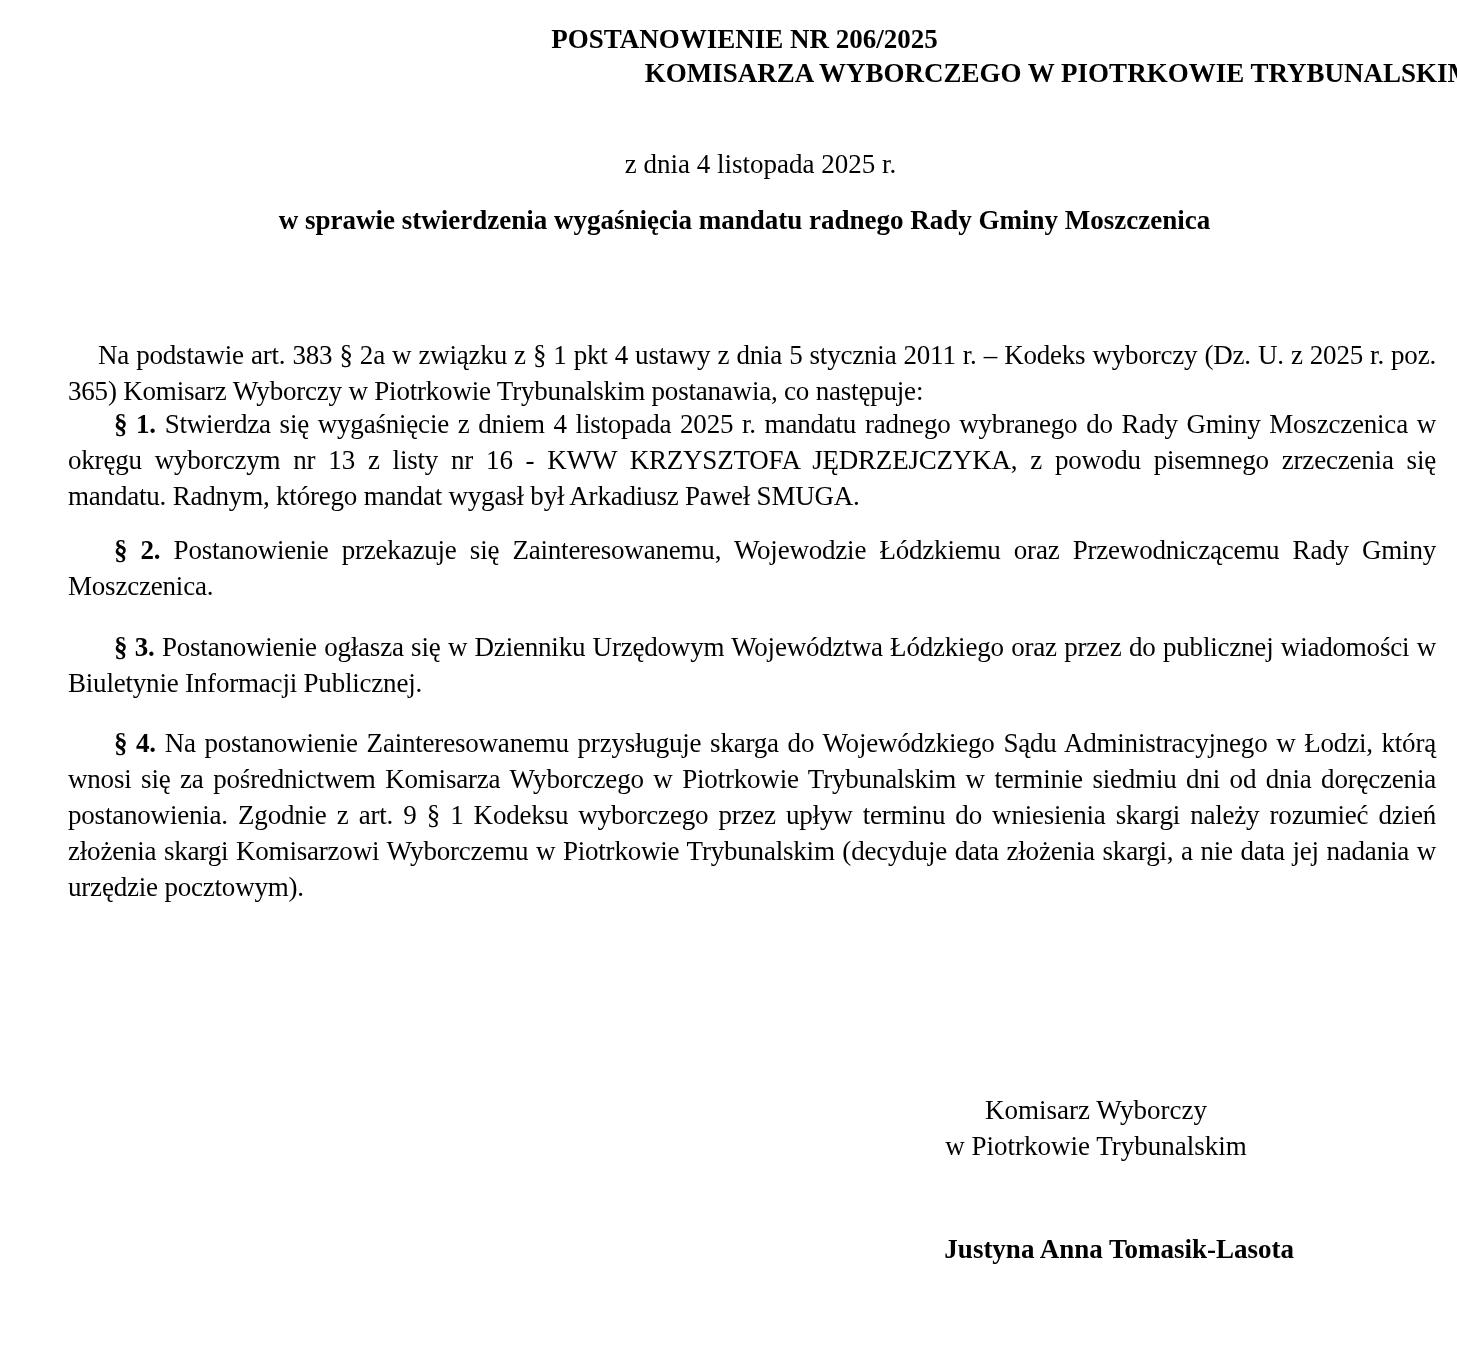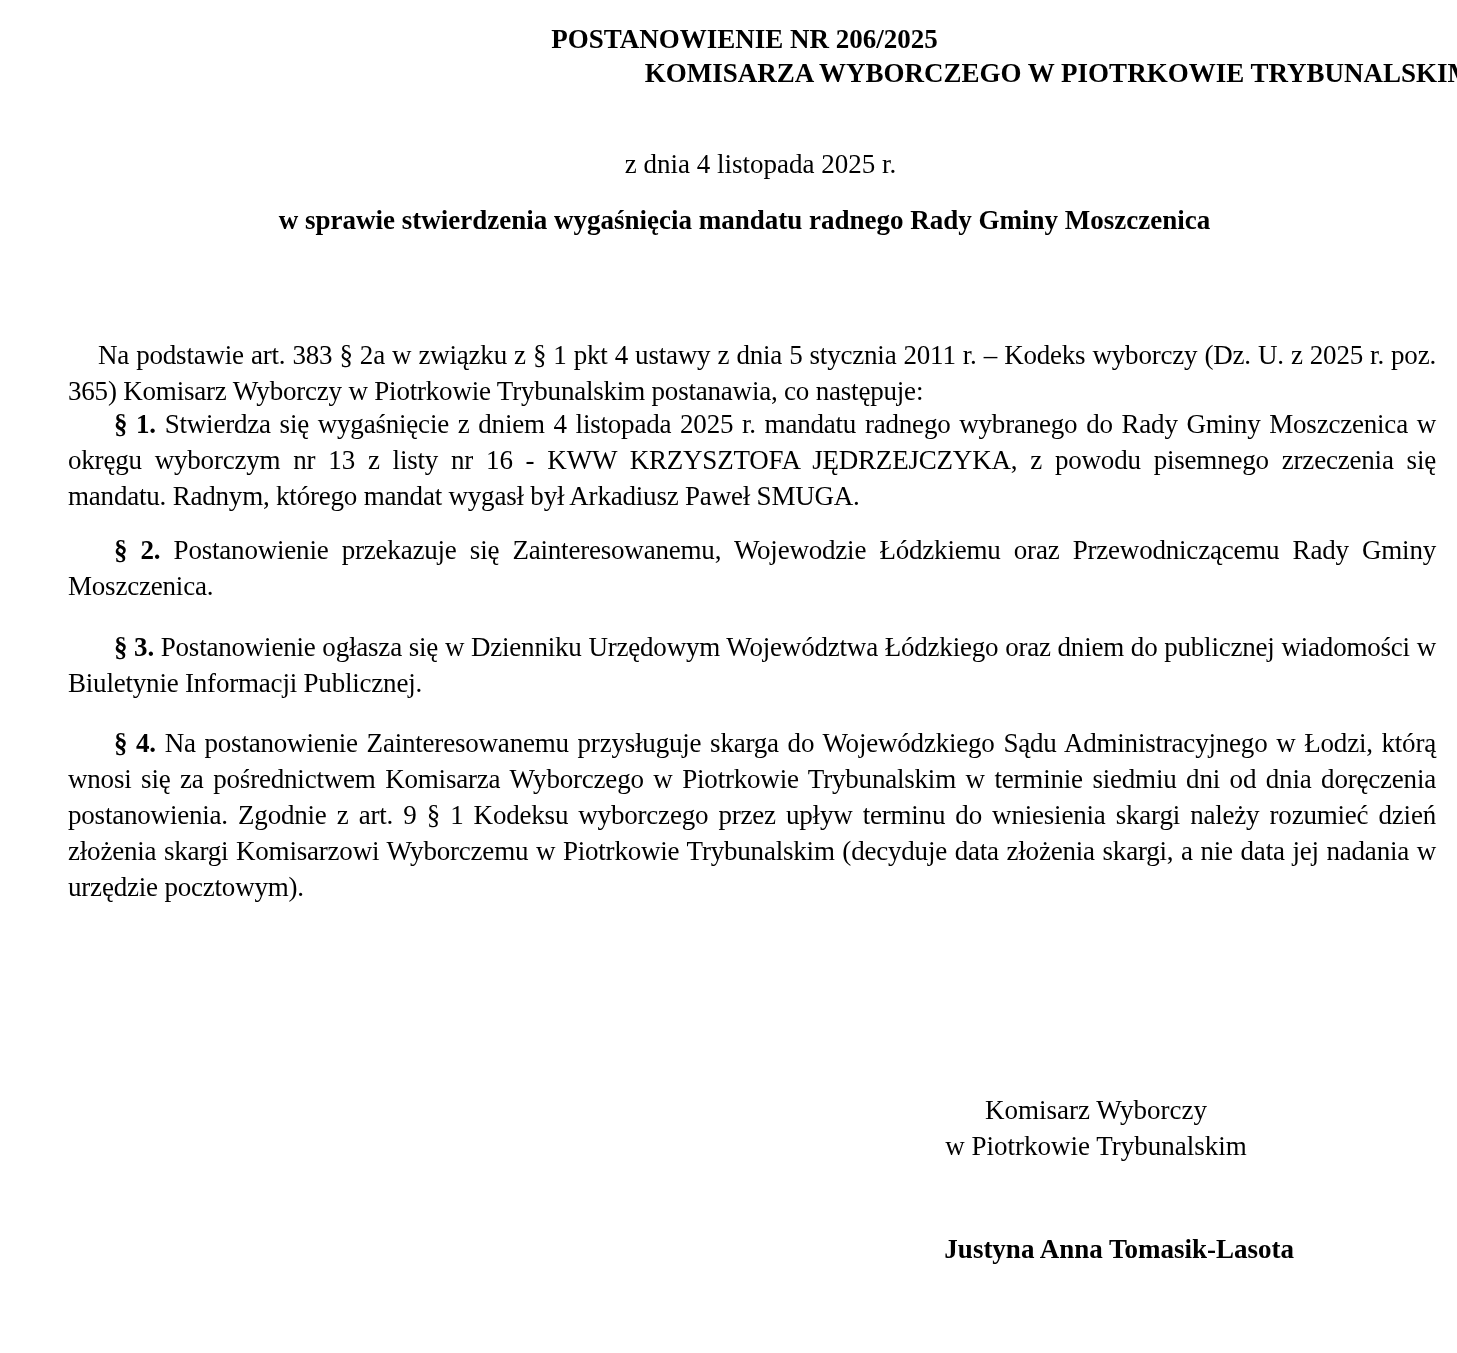"Postanowienie ogłasza się w Dzienniku" span { text: dniem -> przez }
